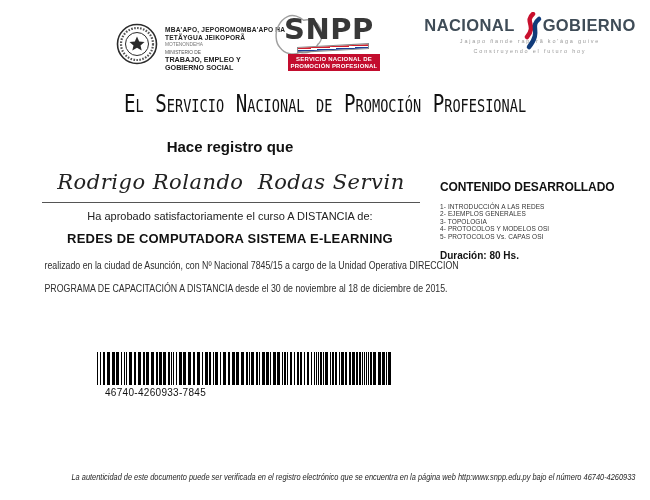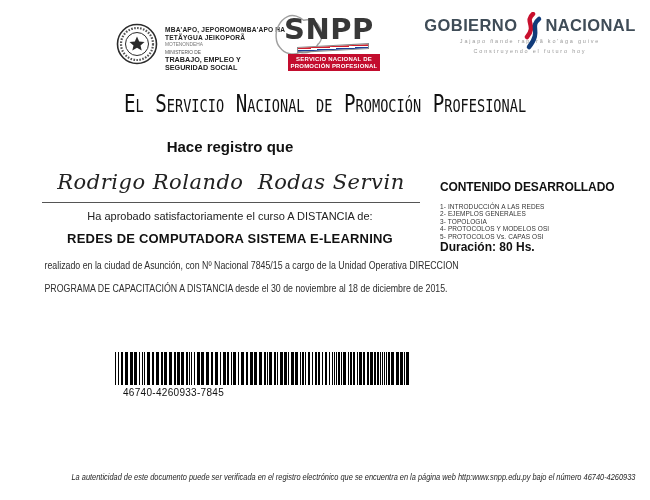"GOBIERNO" span { order: before "NACIONAL" -> after "NACIONAL" }
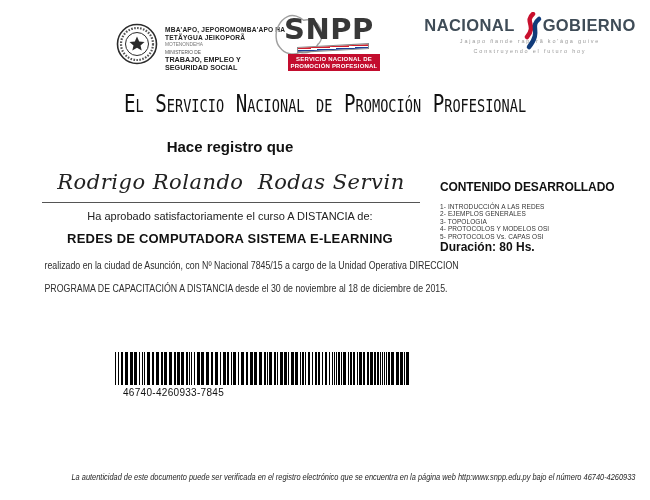"SEGURIDAD SOCIAL" div.m-line5 { text: SEGURIDAD -> GOBIERNO }
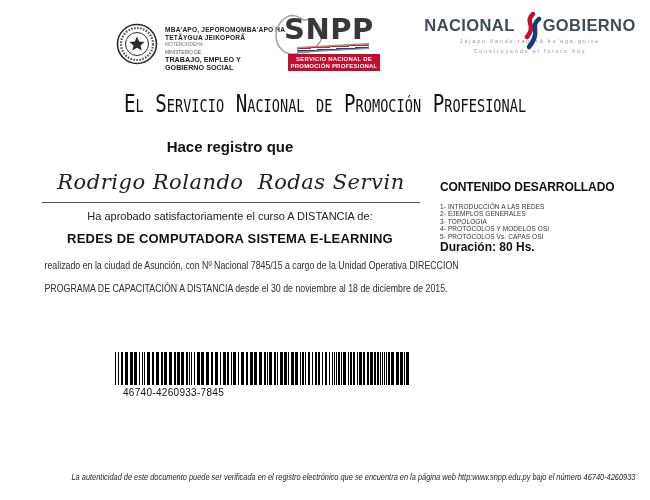"Duración: 80 Hs." .sidebar-duration { font-size: 12px -> 10px; margin-top: none -> 10px }
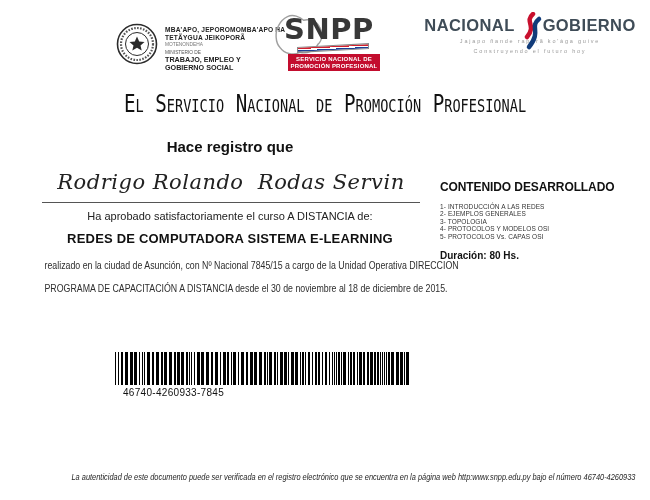"46740-4260933-7845" .barcode { left: 115px -> 97px }
